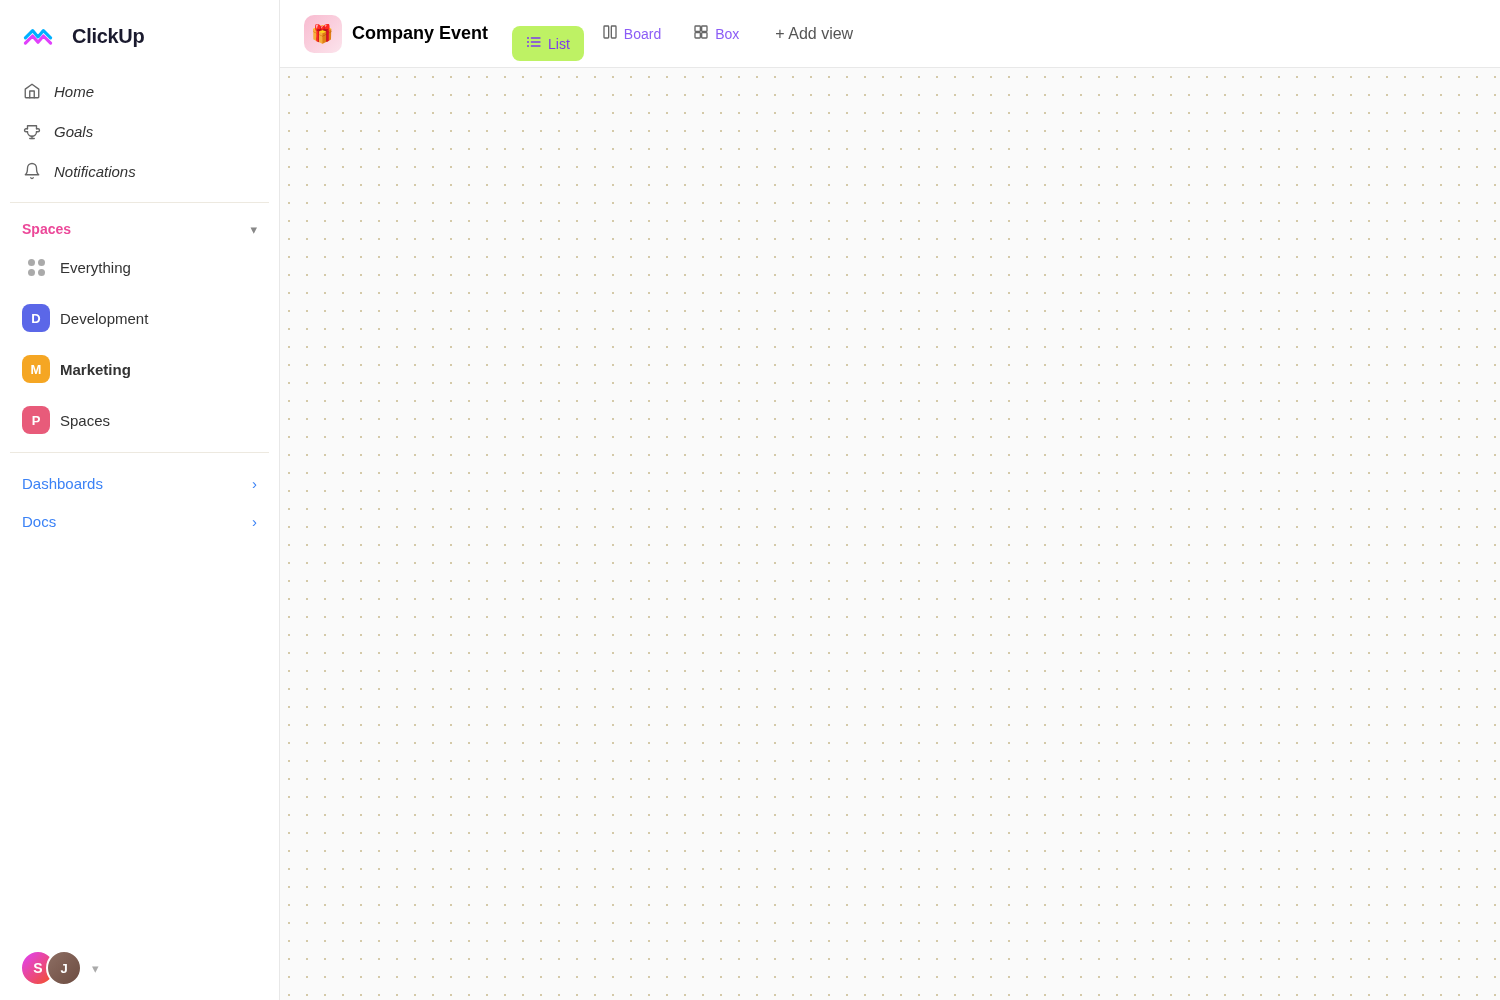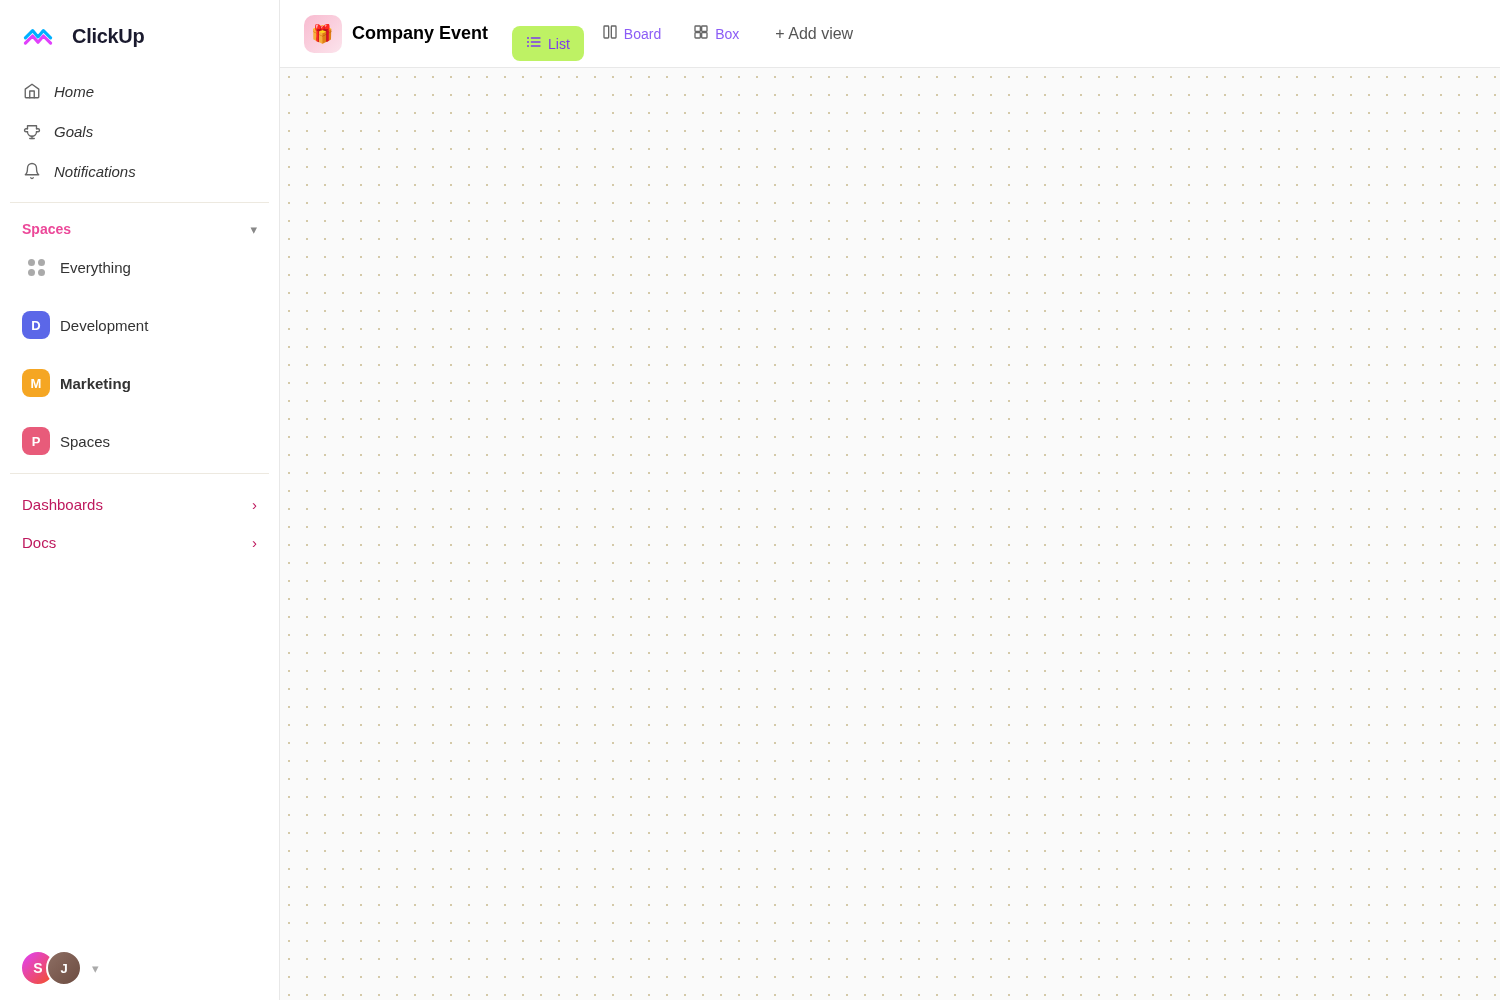"Everything" .spaces-list { gap: 14px -> 7px }
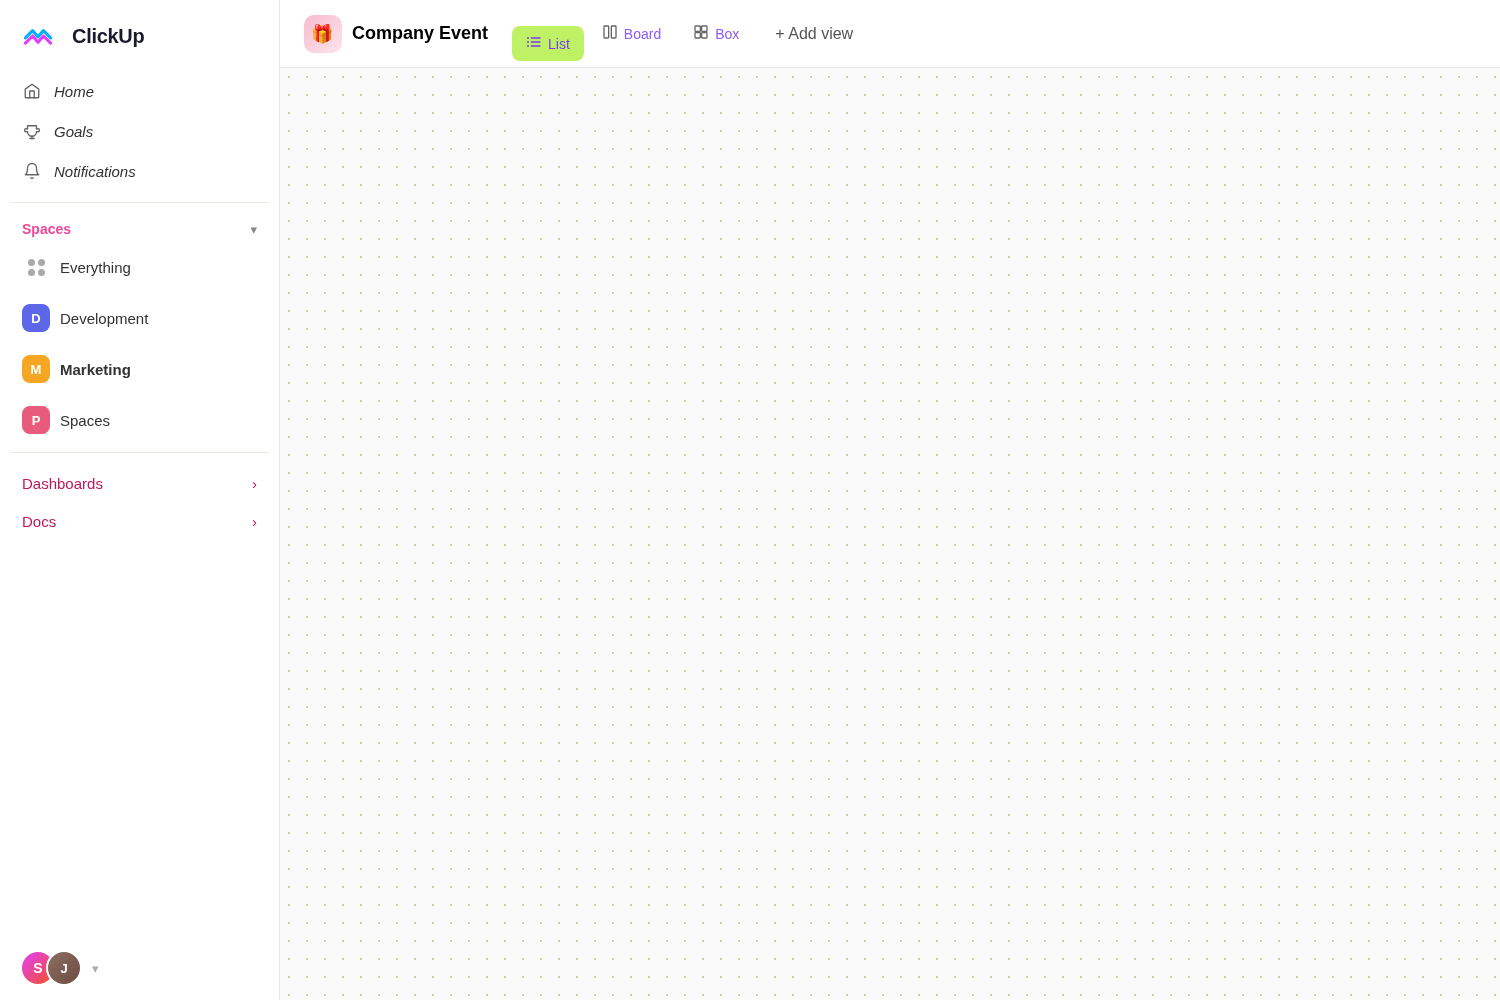"Dashboards" .section-nav-item { color: #be185d -> #3b82f6 }
